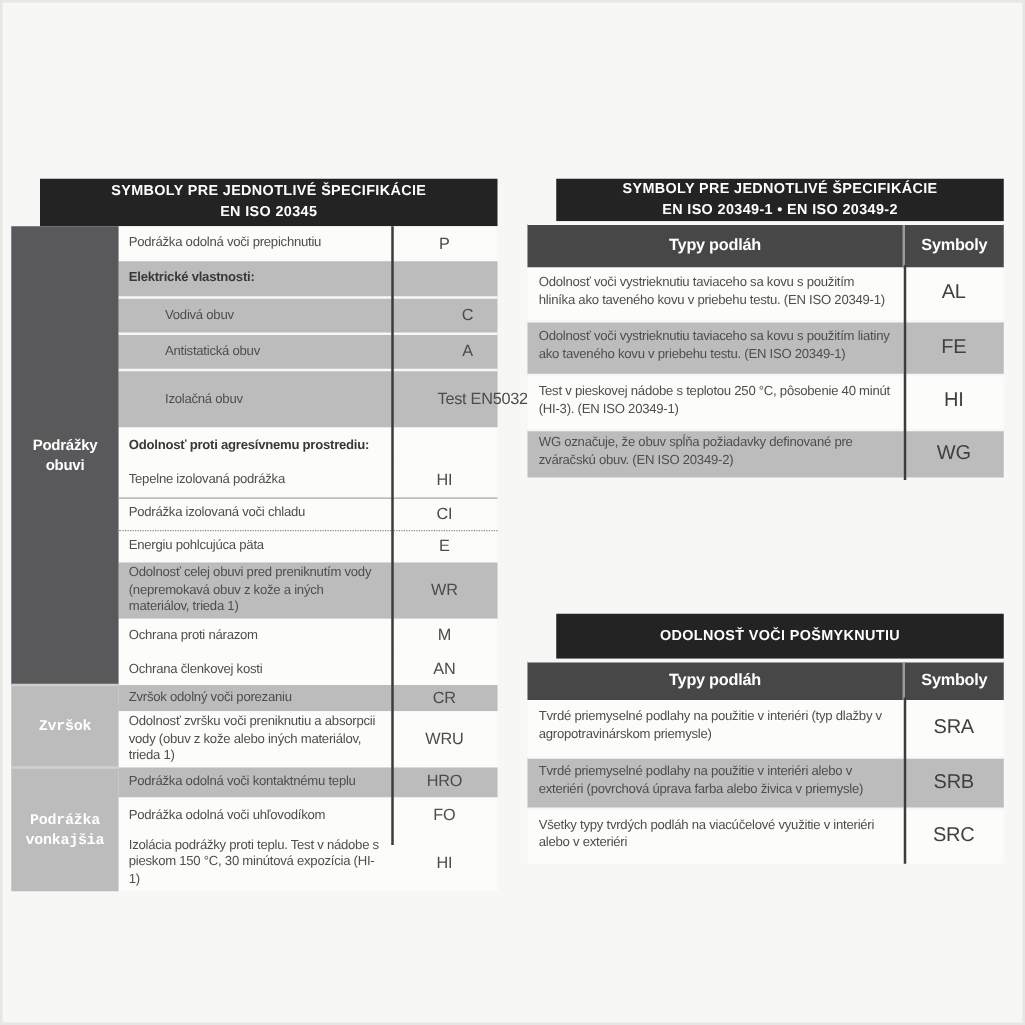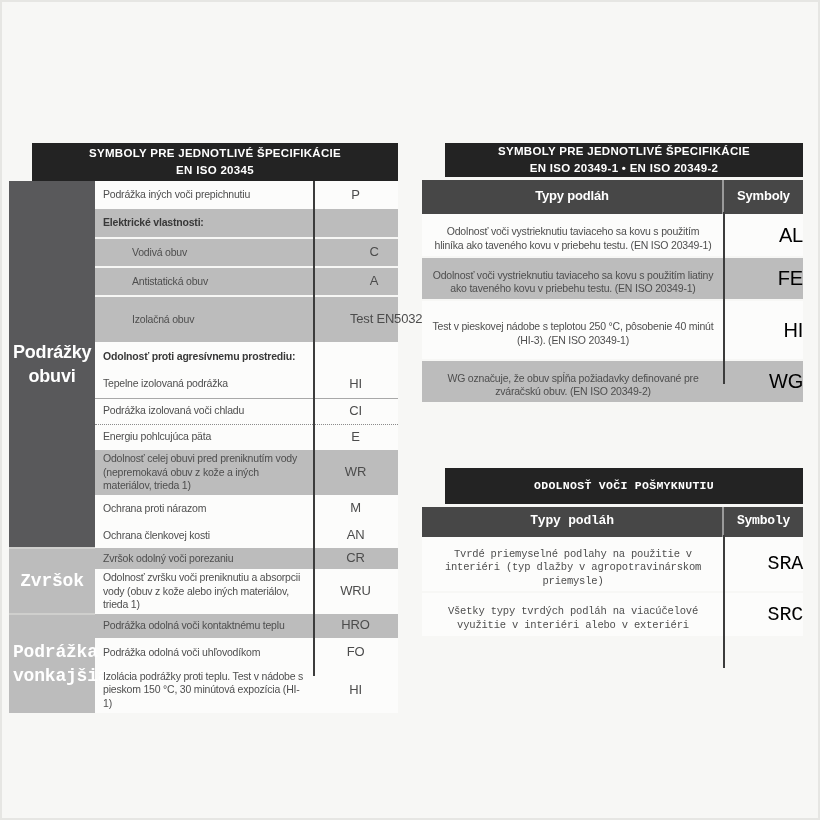"Podrážka iných voči prepichnutiu" td.desc { text: iných -> odolná }
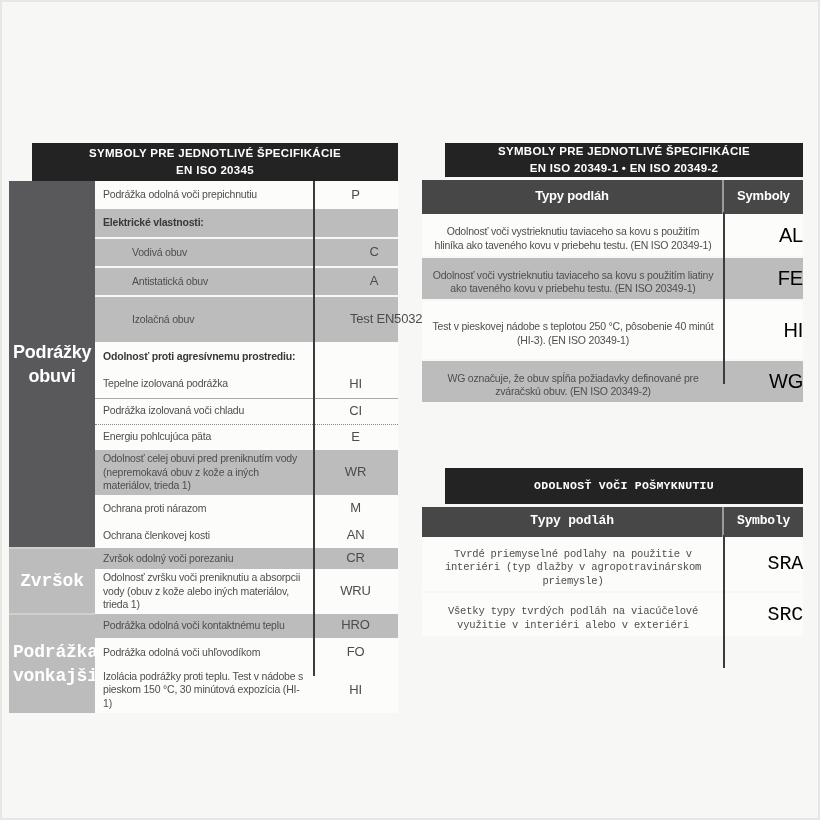"Odolnosť voči vystrieknutiu taviaceho sa" .rtable td.desc { padding: 11px 8px 3px 9px -> 1px 8px 3px 9px; text-align: center -> none }
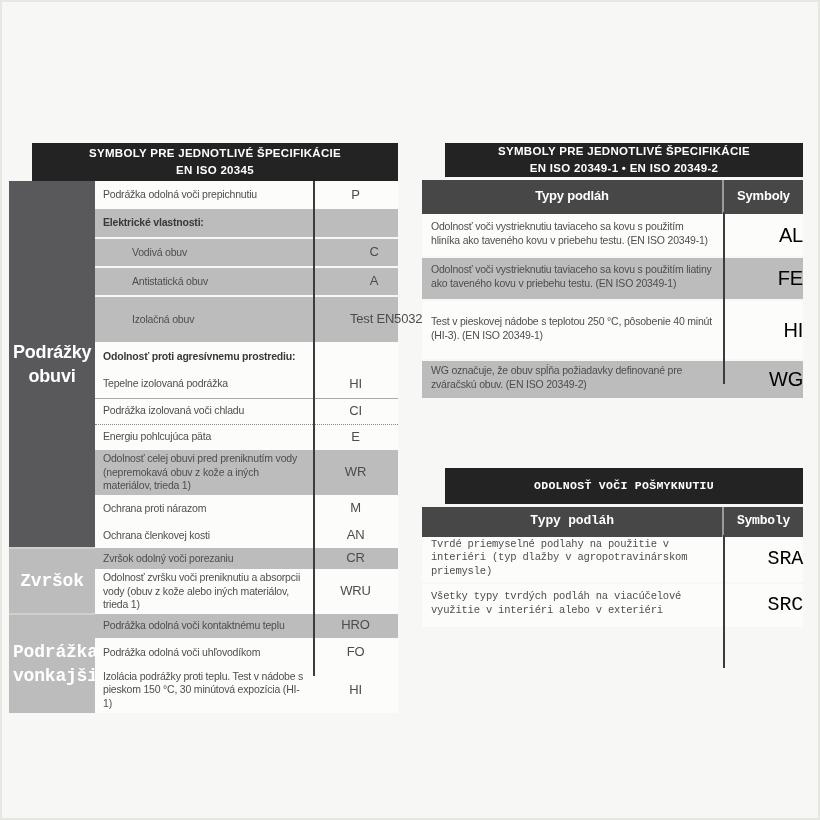"AL" .rtable td.sym { color: #000000 -> #404040; font-size: 20px -> 16px; text-align: right -> center }
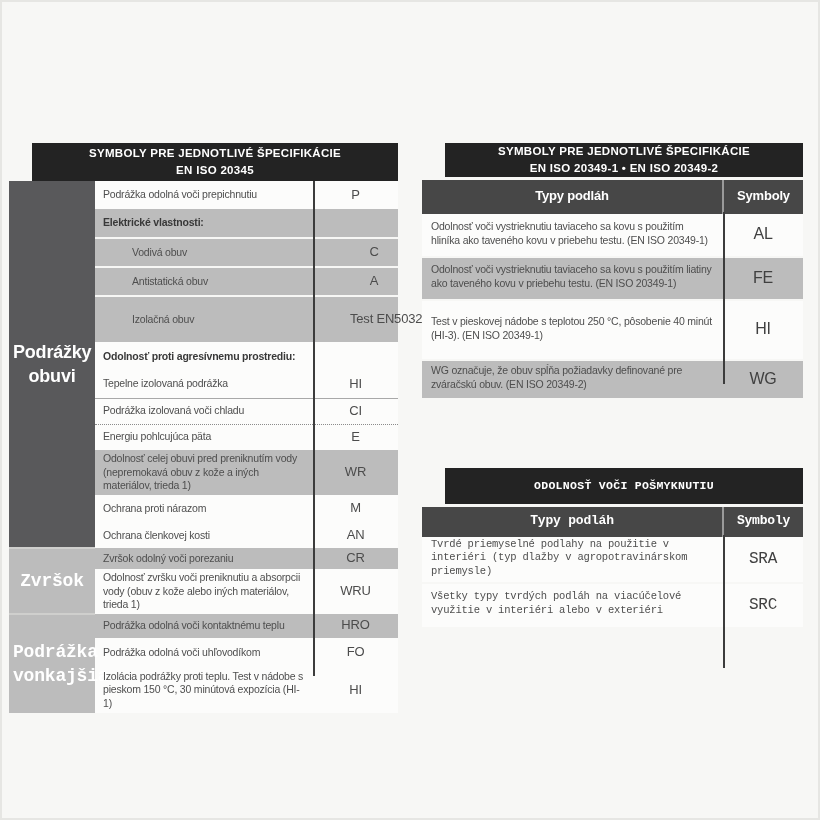"Test v pieskovej nádobe s" tr.gapline { height: 60px -> 44px }
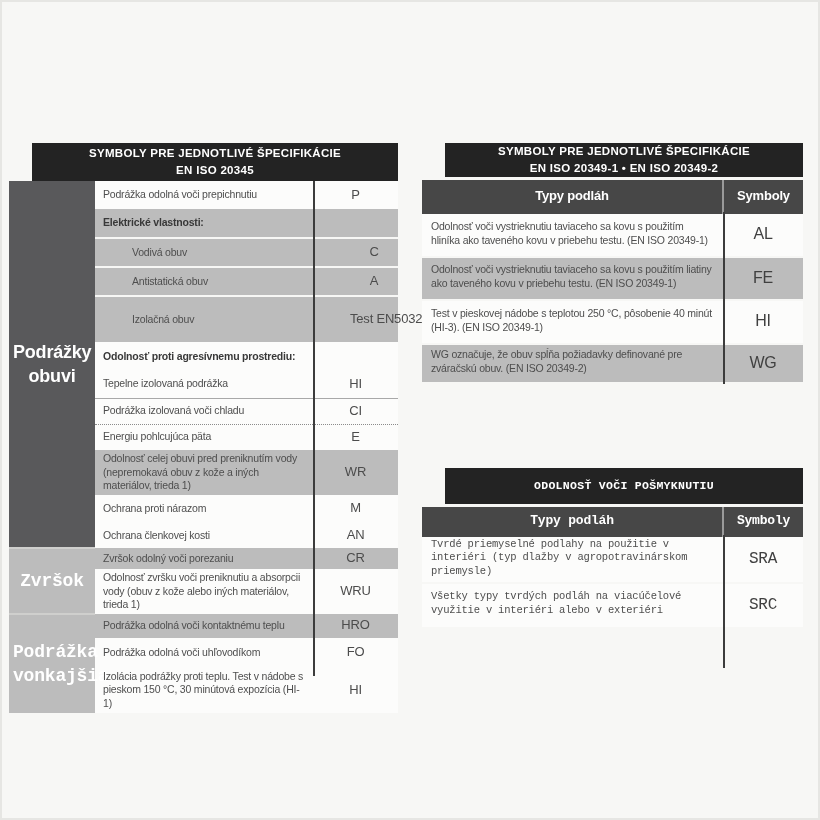"Podrážky obuvi" td.cat { font-size: 18px -> 12px }
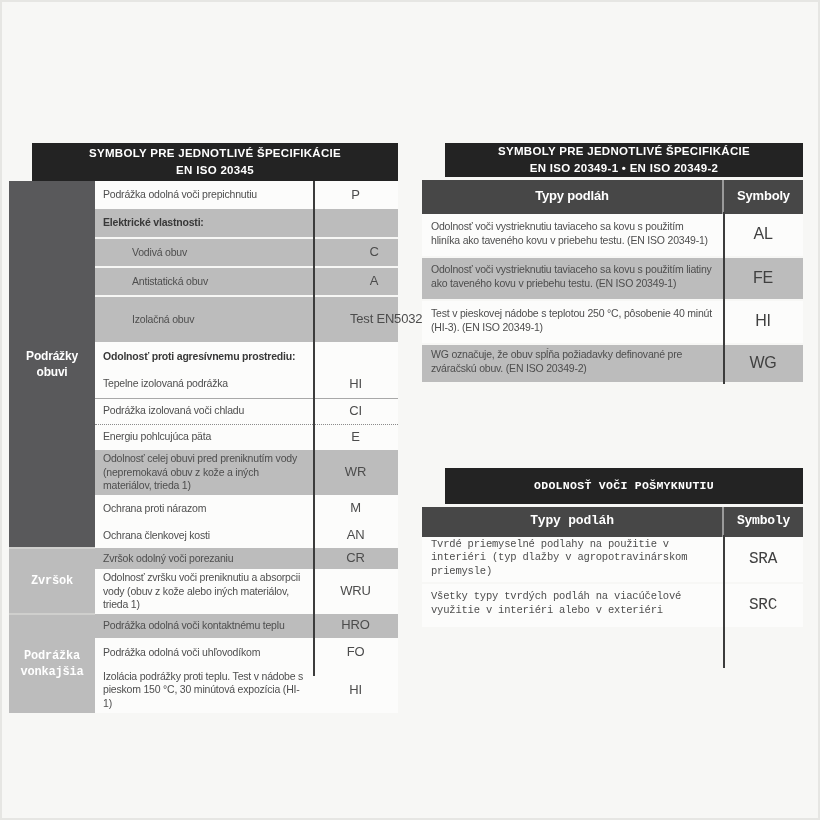"ODOLNOSŤ VOČI POŠMYKNUTIU" #right2-wrap { font-family: Liberation Mono, monospace -> none; top: 468px -> 491px }
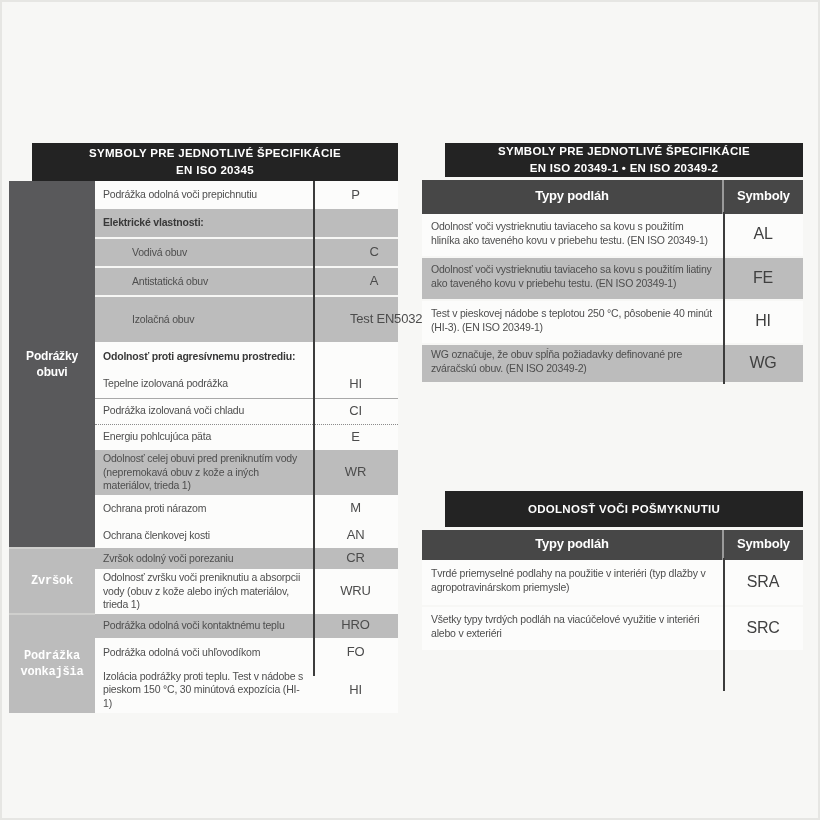"Tvrdé priemyselné podlahy na použitie v interiéri alebo" tr.g { html: none -> <tr> <td>Tvrdé priemyselné podlahy na použitie v interiéri alebo v exteriéri (povrchová úprava farba alebo živica v priemysle)</td> <td>SRB</td> </tr> }
